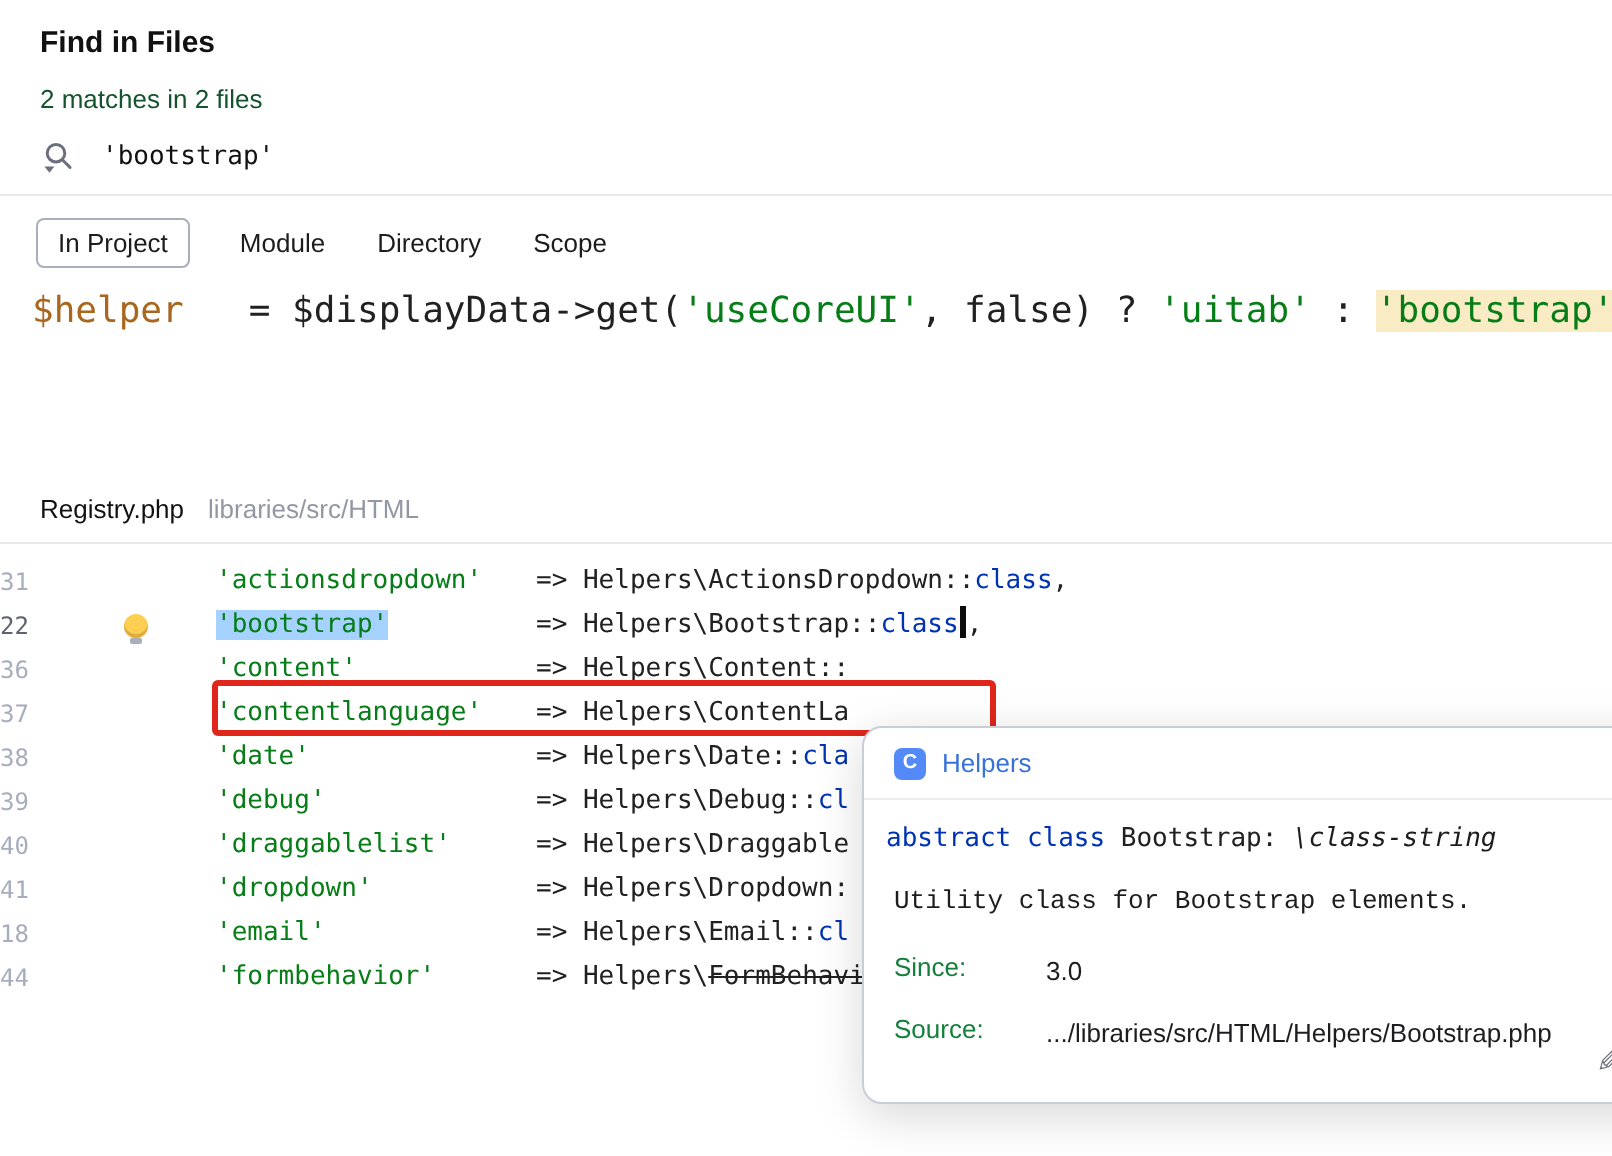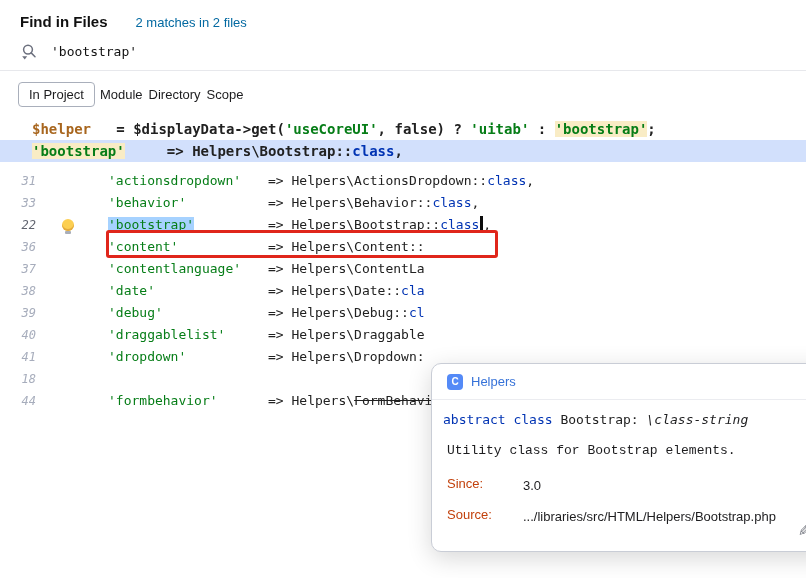"Find in Files" .titlebar { flex-direction: none -> column; gap: 28px -> 12px }
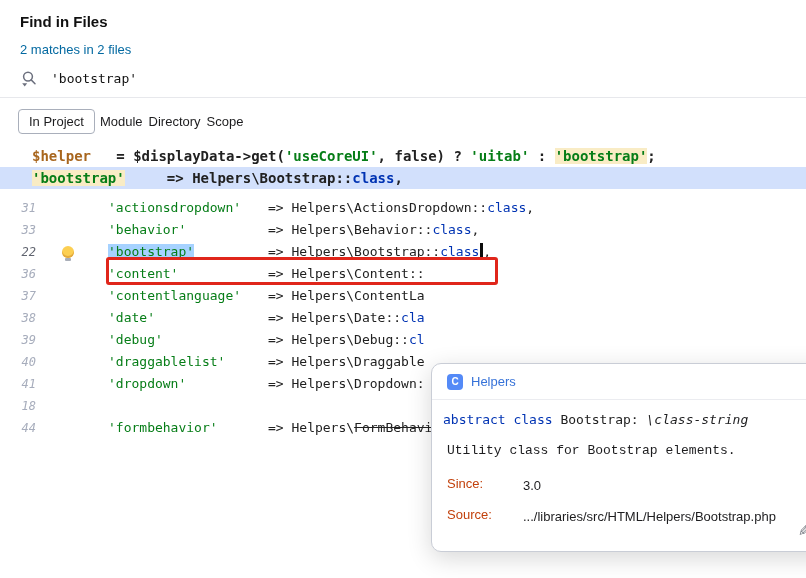"2 matches in 2 files" .summary { color: #0369a1 -> #14532d }
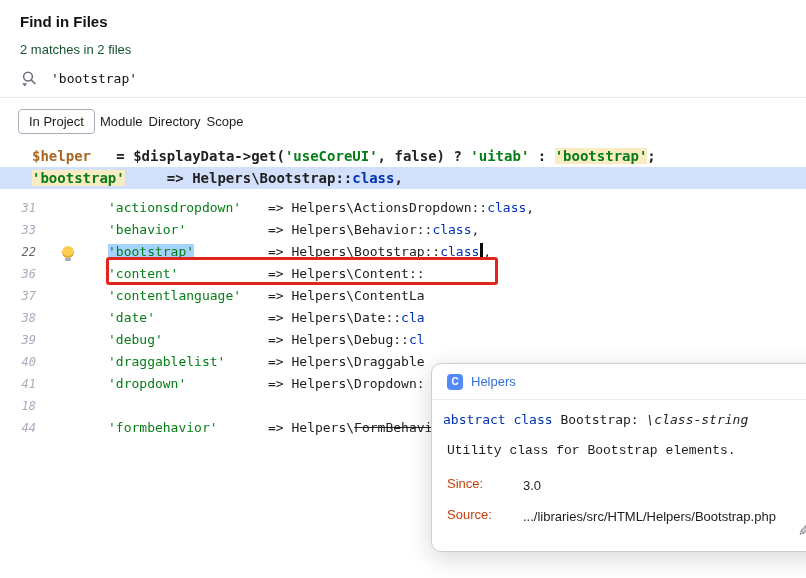"In Project" .scopes { gap: 4px -> 24px }
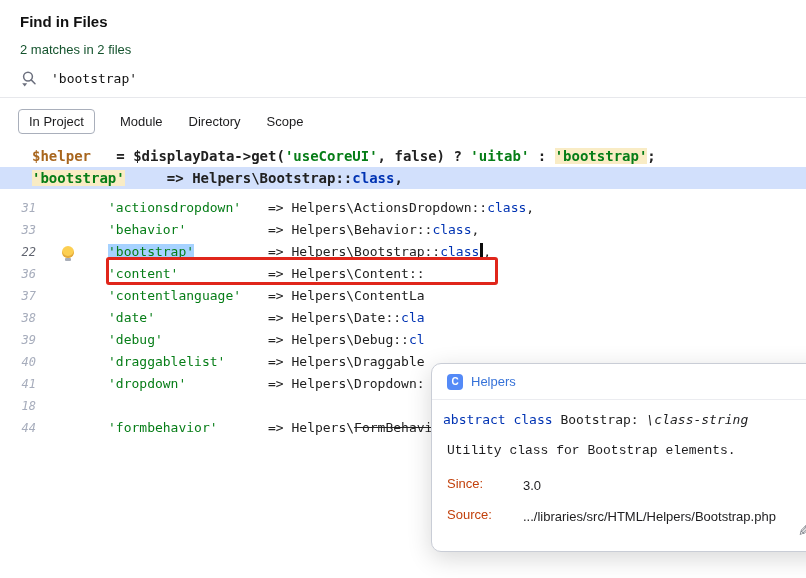"$helper = $displayData->get('useCoreUI'," .result-row { font-size: 14px -> 18px; font-weight: bold -> none; padding-left: 32px -> 16px }
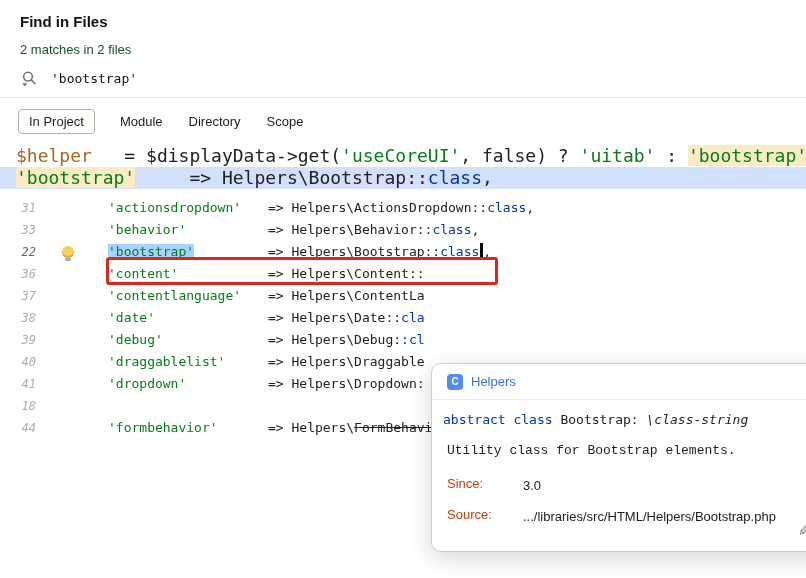"'bootstrap' => Helpers\Bootstrap::class," div.result-row { html: <div><span>'bootstrap'</span><span> =&gt; Helpers\Bootstrap::</span><span>class</span><span>,</span></div> -> none }
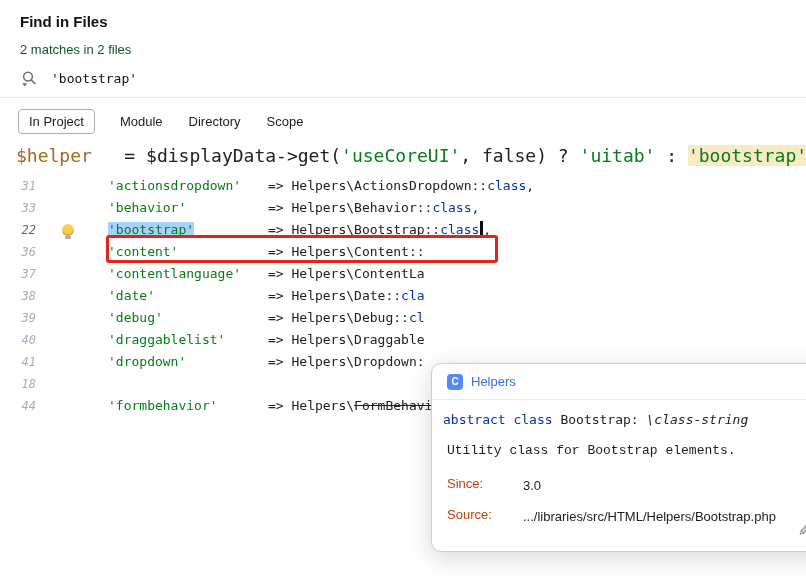"Registry.php" div.preview-header { html: none -> <div> <span>Registry.php</span> <span>libraries/src/HTML</span> </div> }
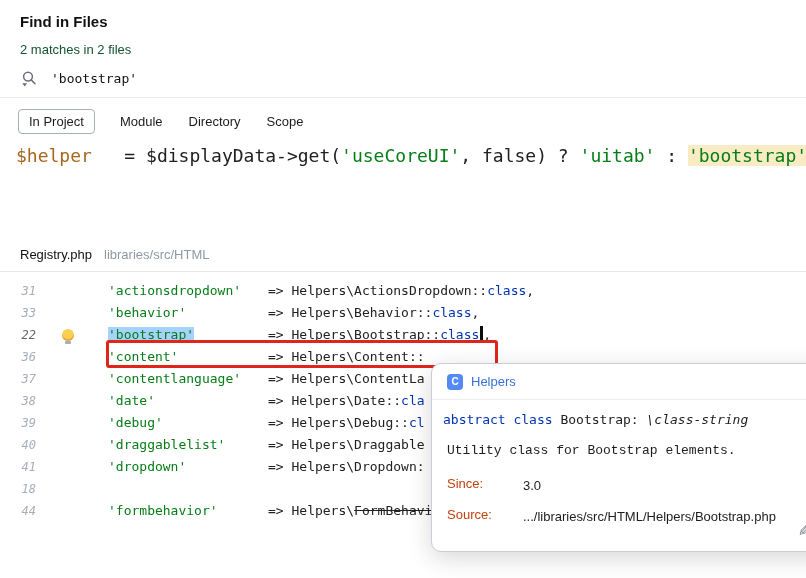"31" .ln { font-style: italic -> none; text-align: right -> none }
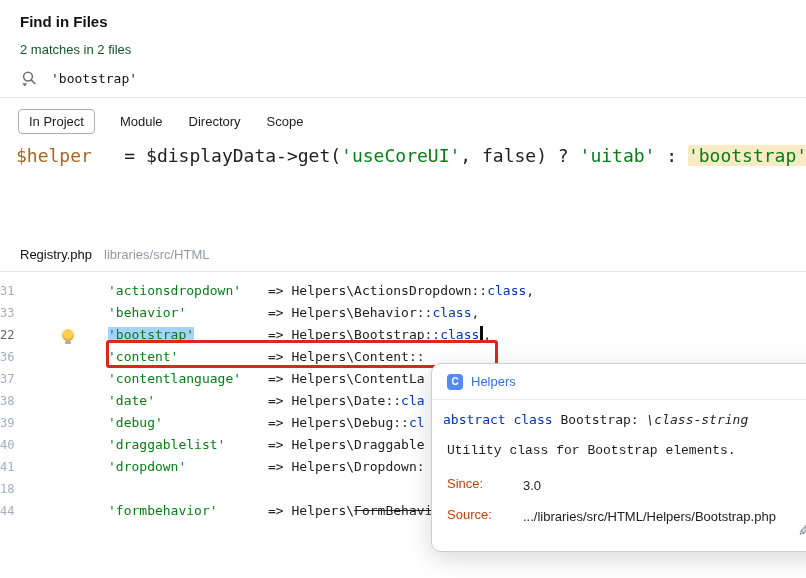"33" div.ed-line { html: <div><span>33</span><span></span><span><span><span>'behavior'</span></span><span>=&gt; </span><span>Helpers\Behavior::</span><span>class</span><span>,</span></span></div> -> none }
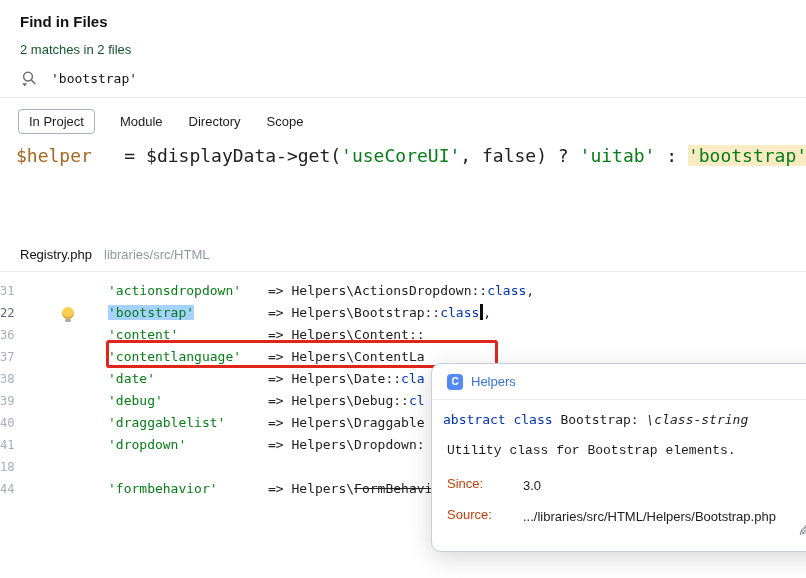"'email' => Helpers\Email::cl" span.code { html: none -> <span><span><span>'email'</span></span><span>=&gt; </span><span>Helpers\Email::</span><span>cl</span></span> }
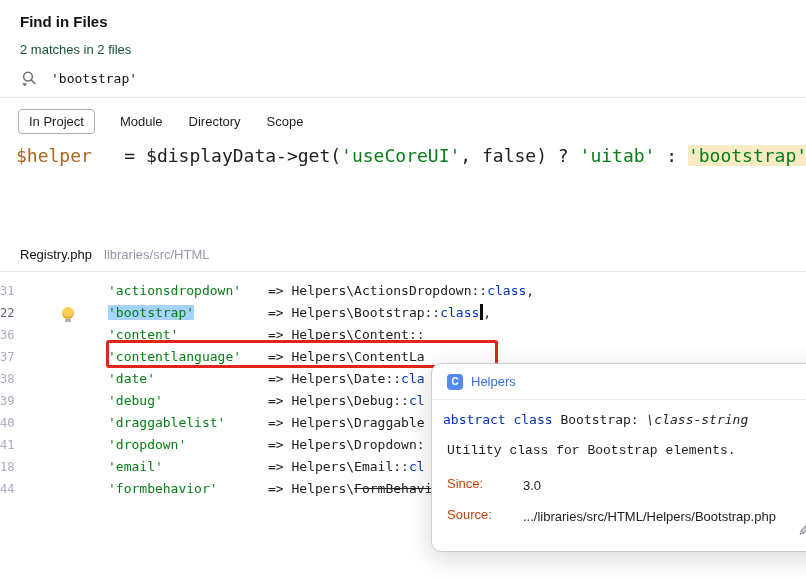"Since:" .f-label { color: #c2410c -> #15803d }
